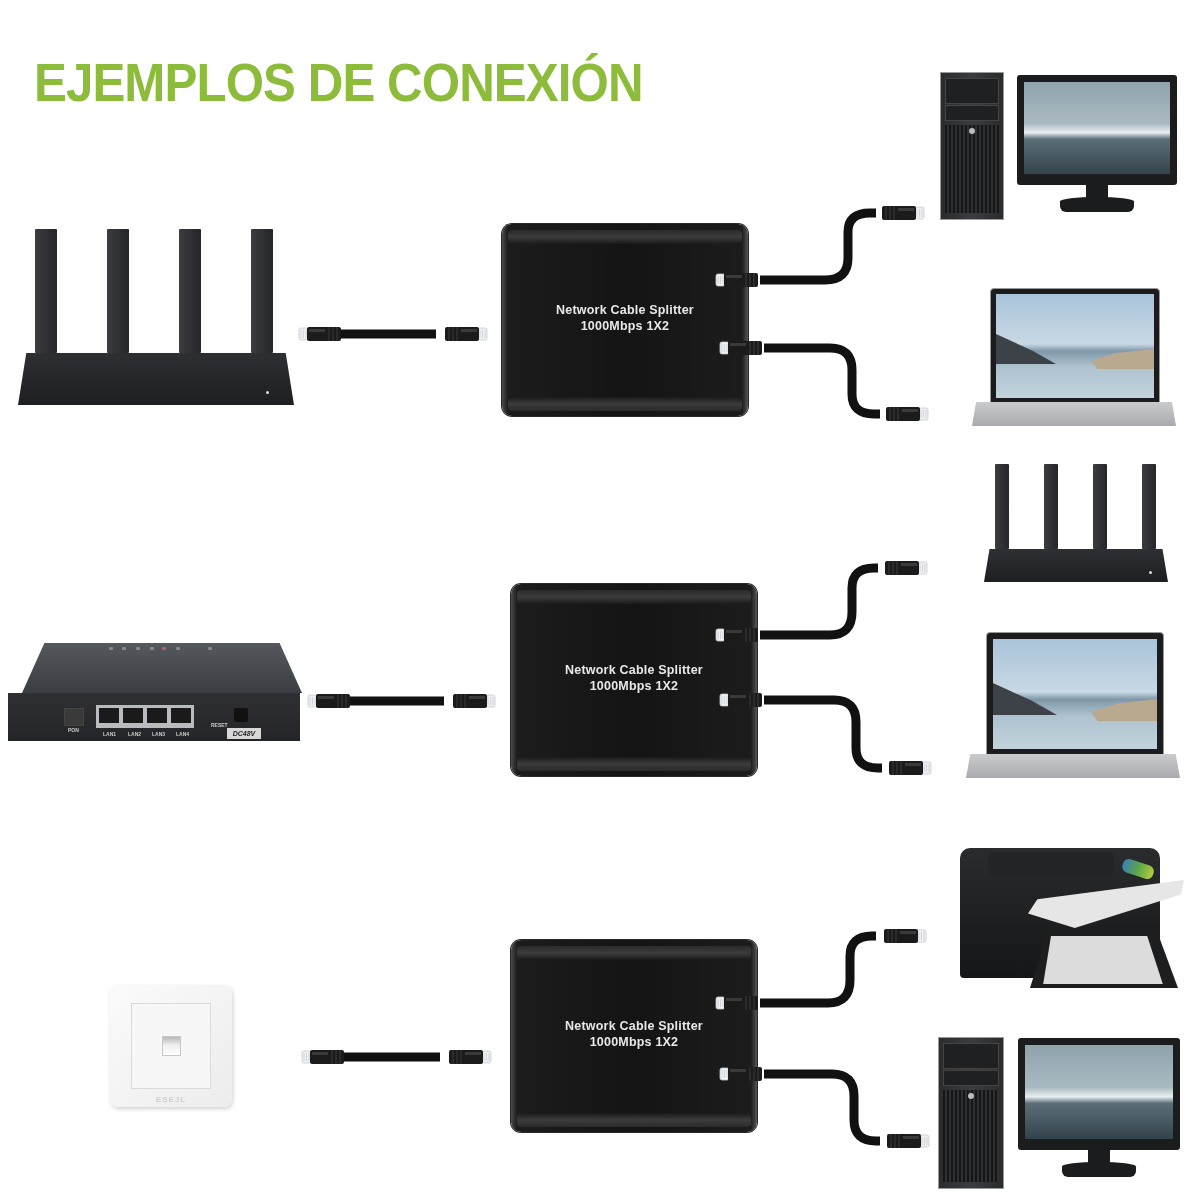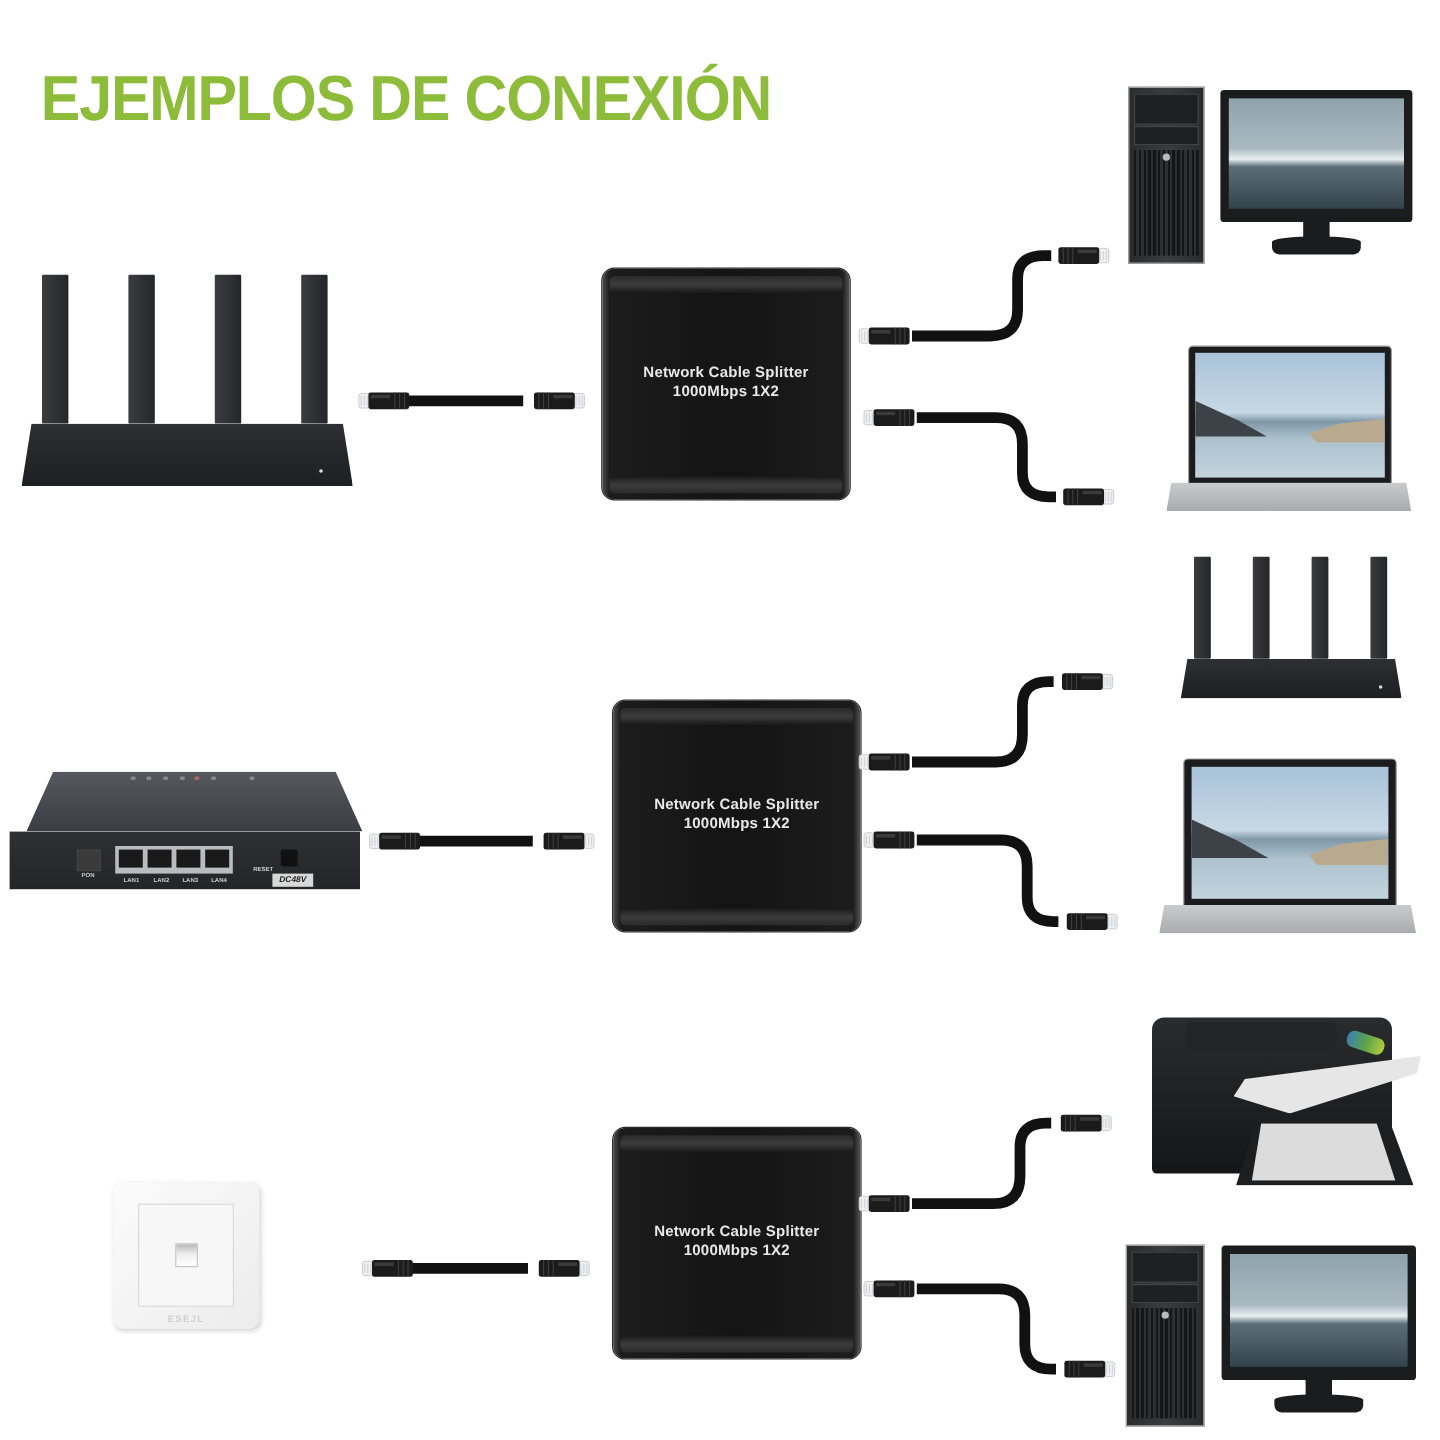"Network Cable Splitter" .splitter { padding-left: none -> 40px }
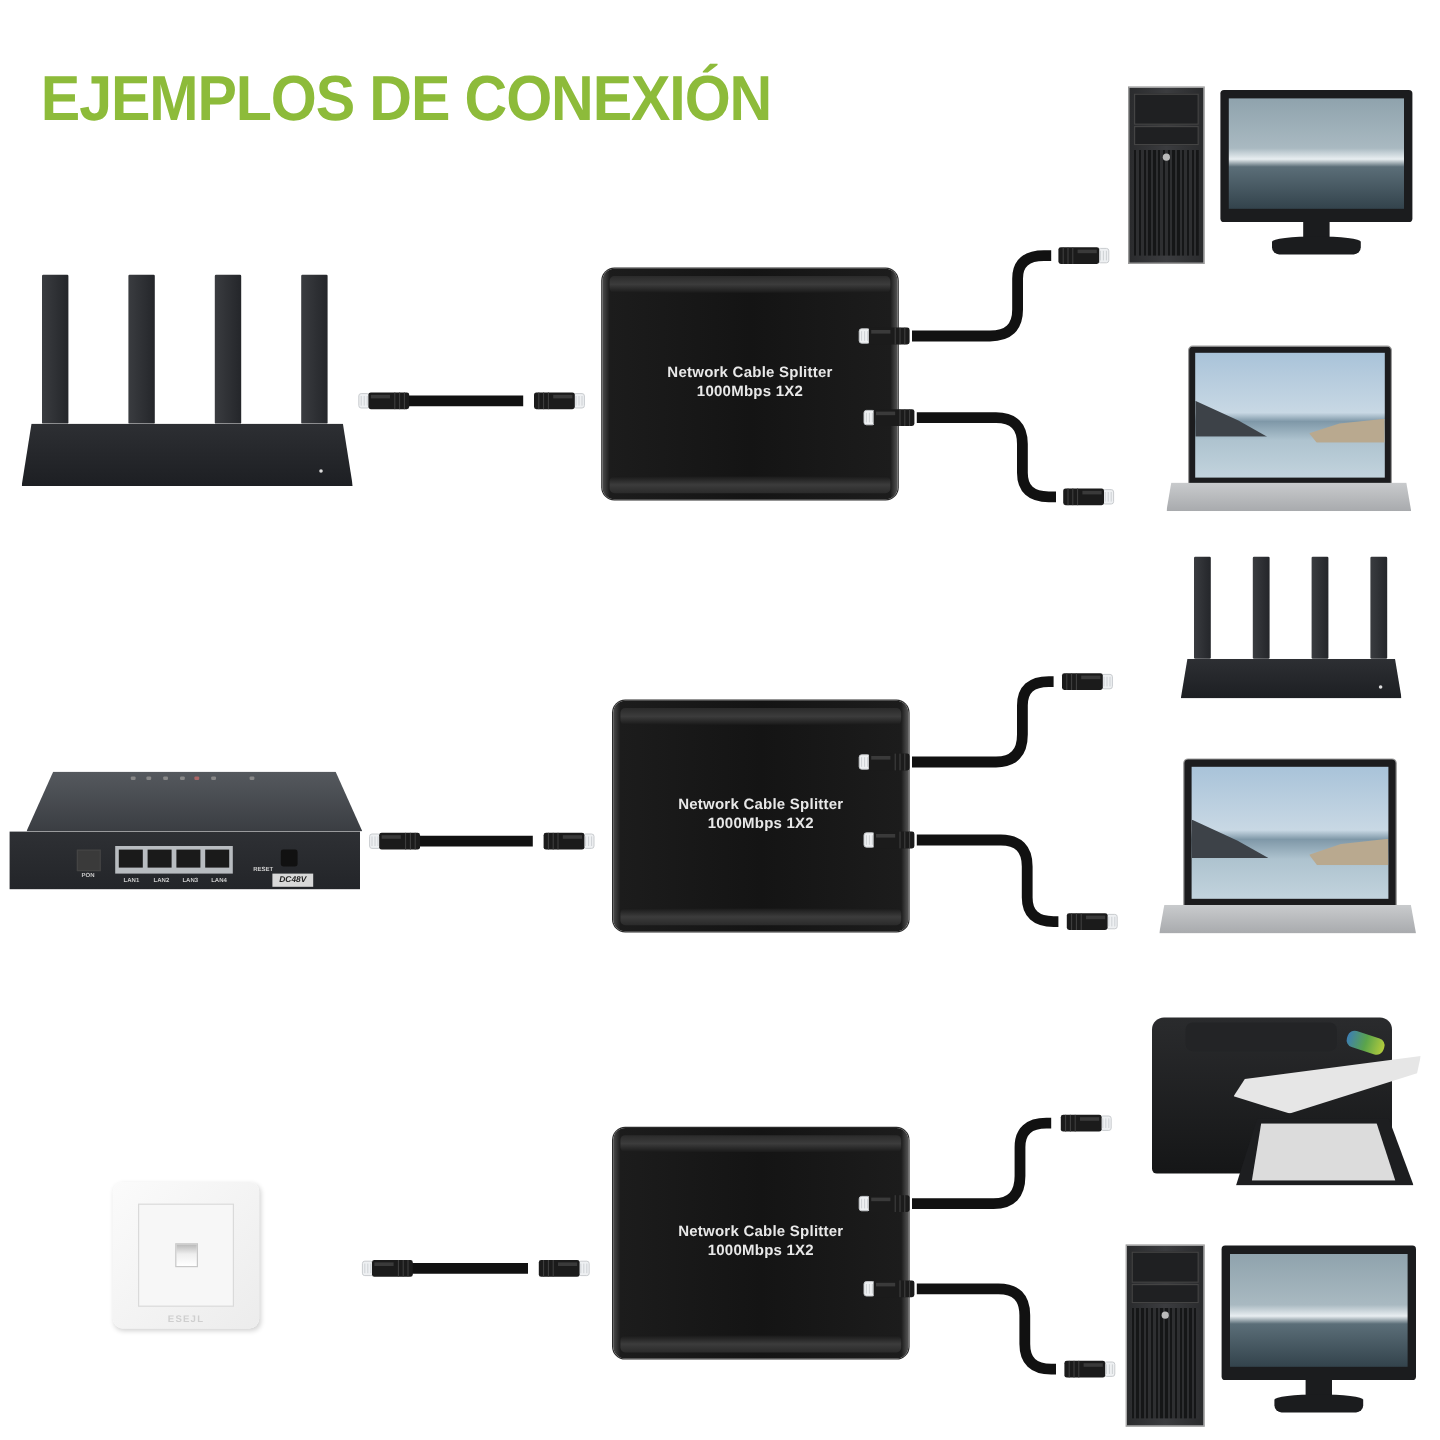"ESEJL" .wallplate { left: 94px -> 110px }
